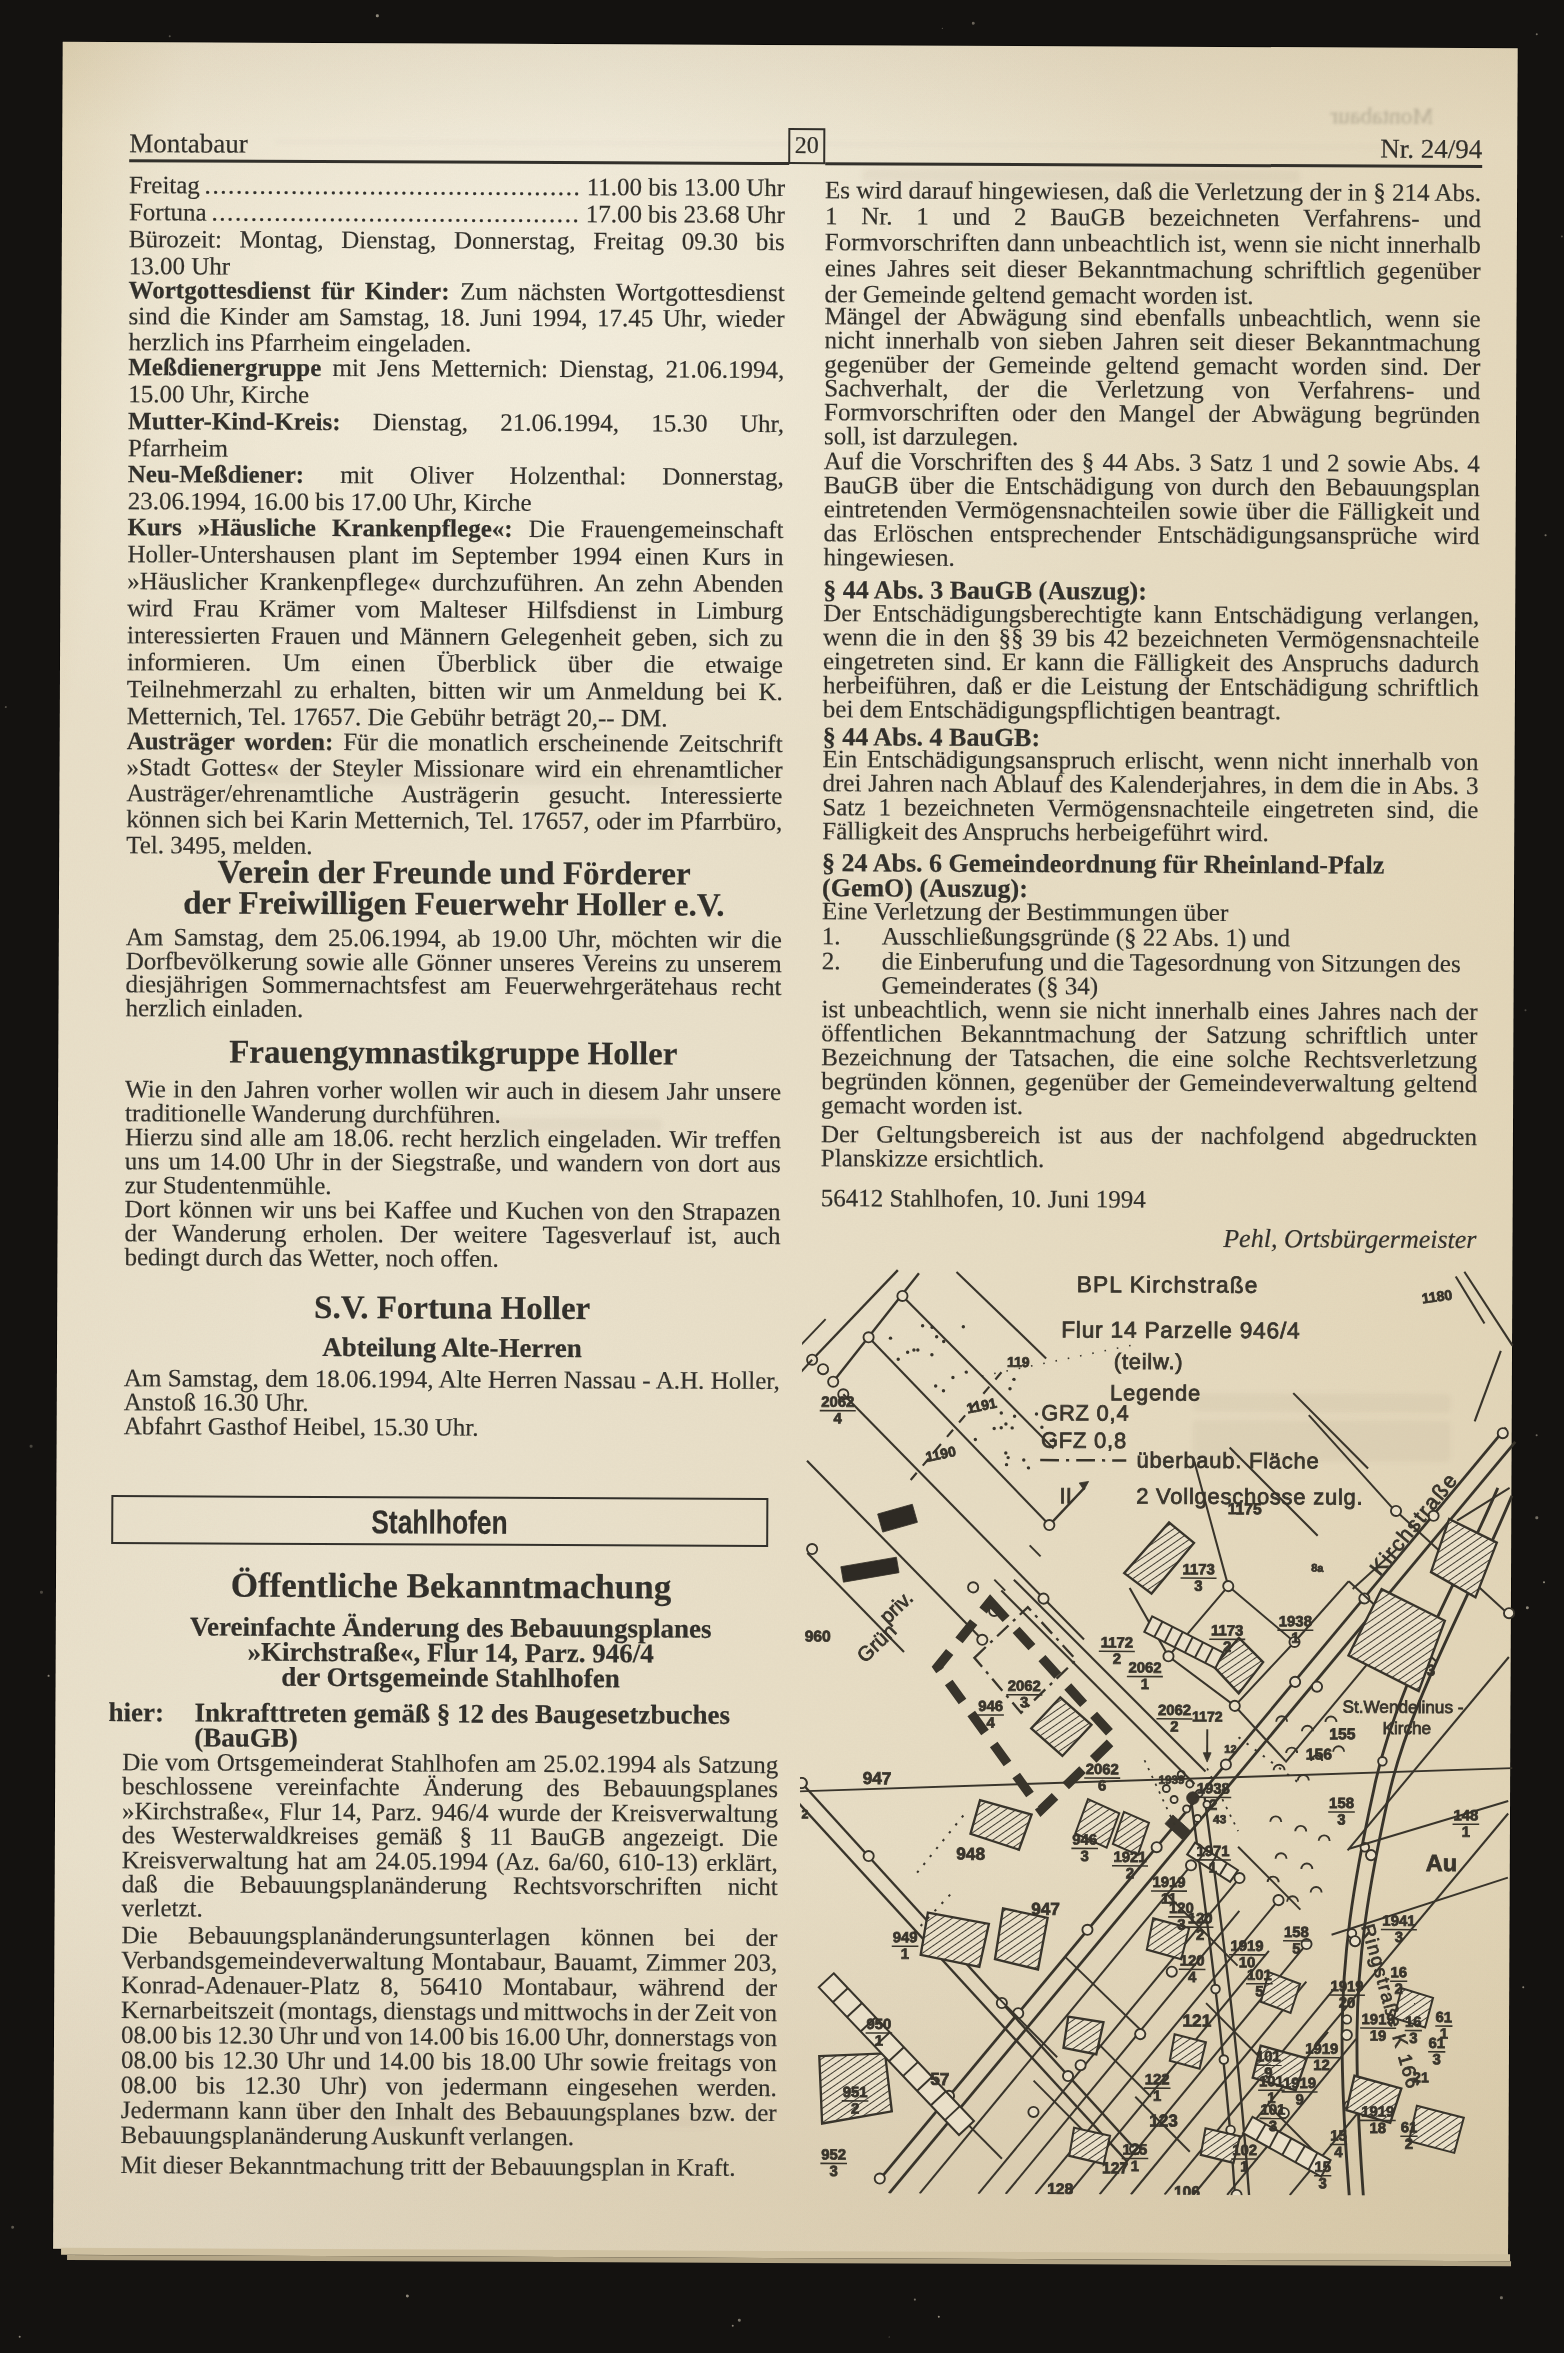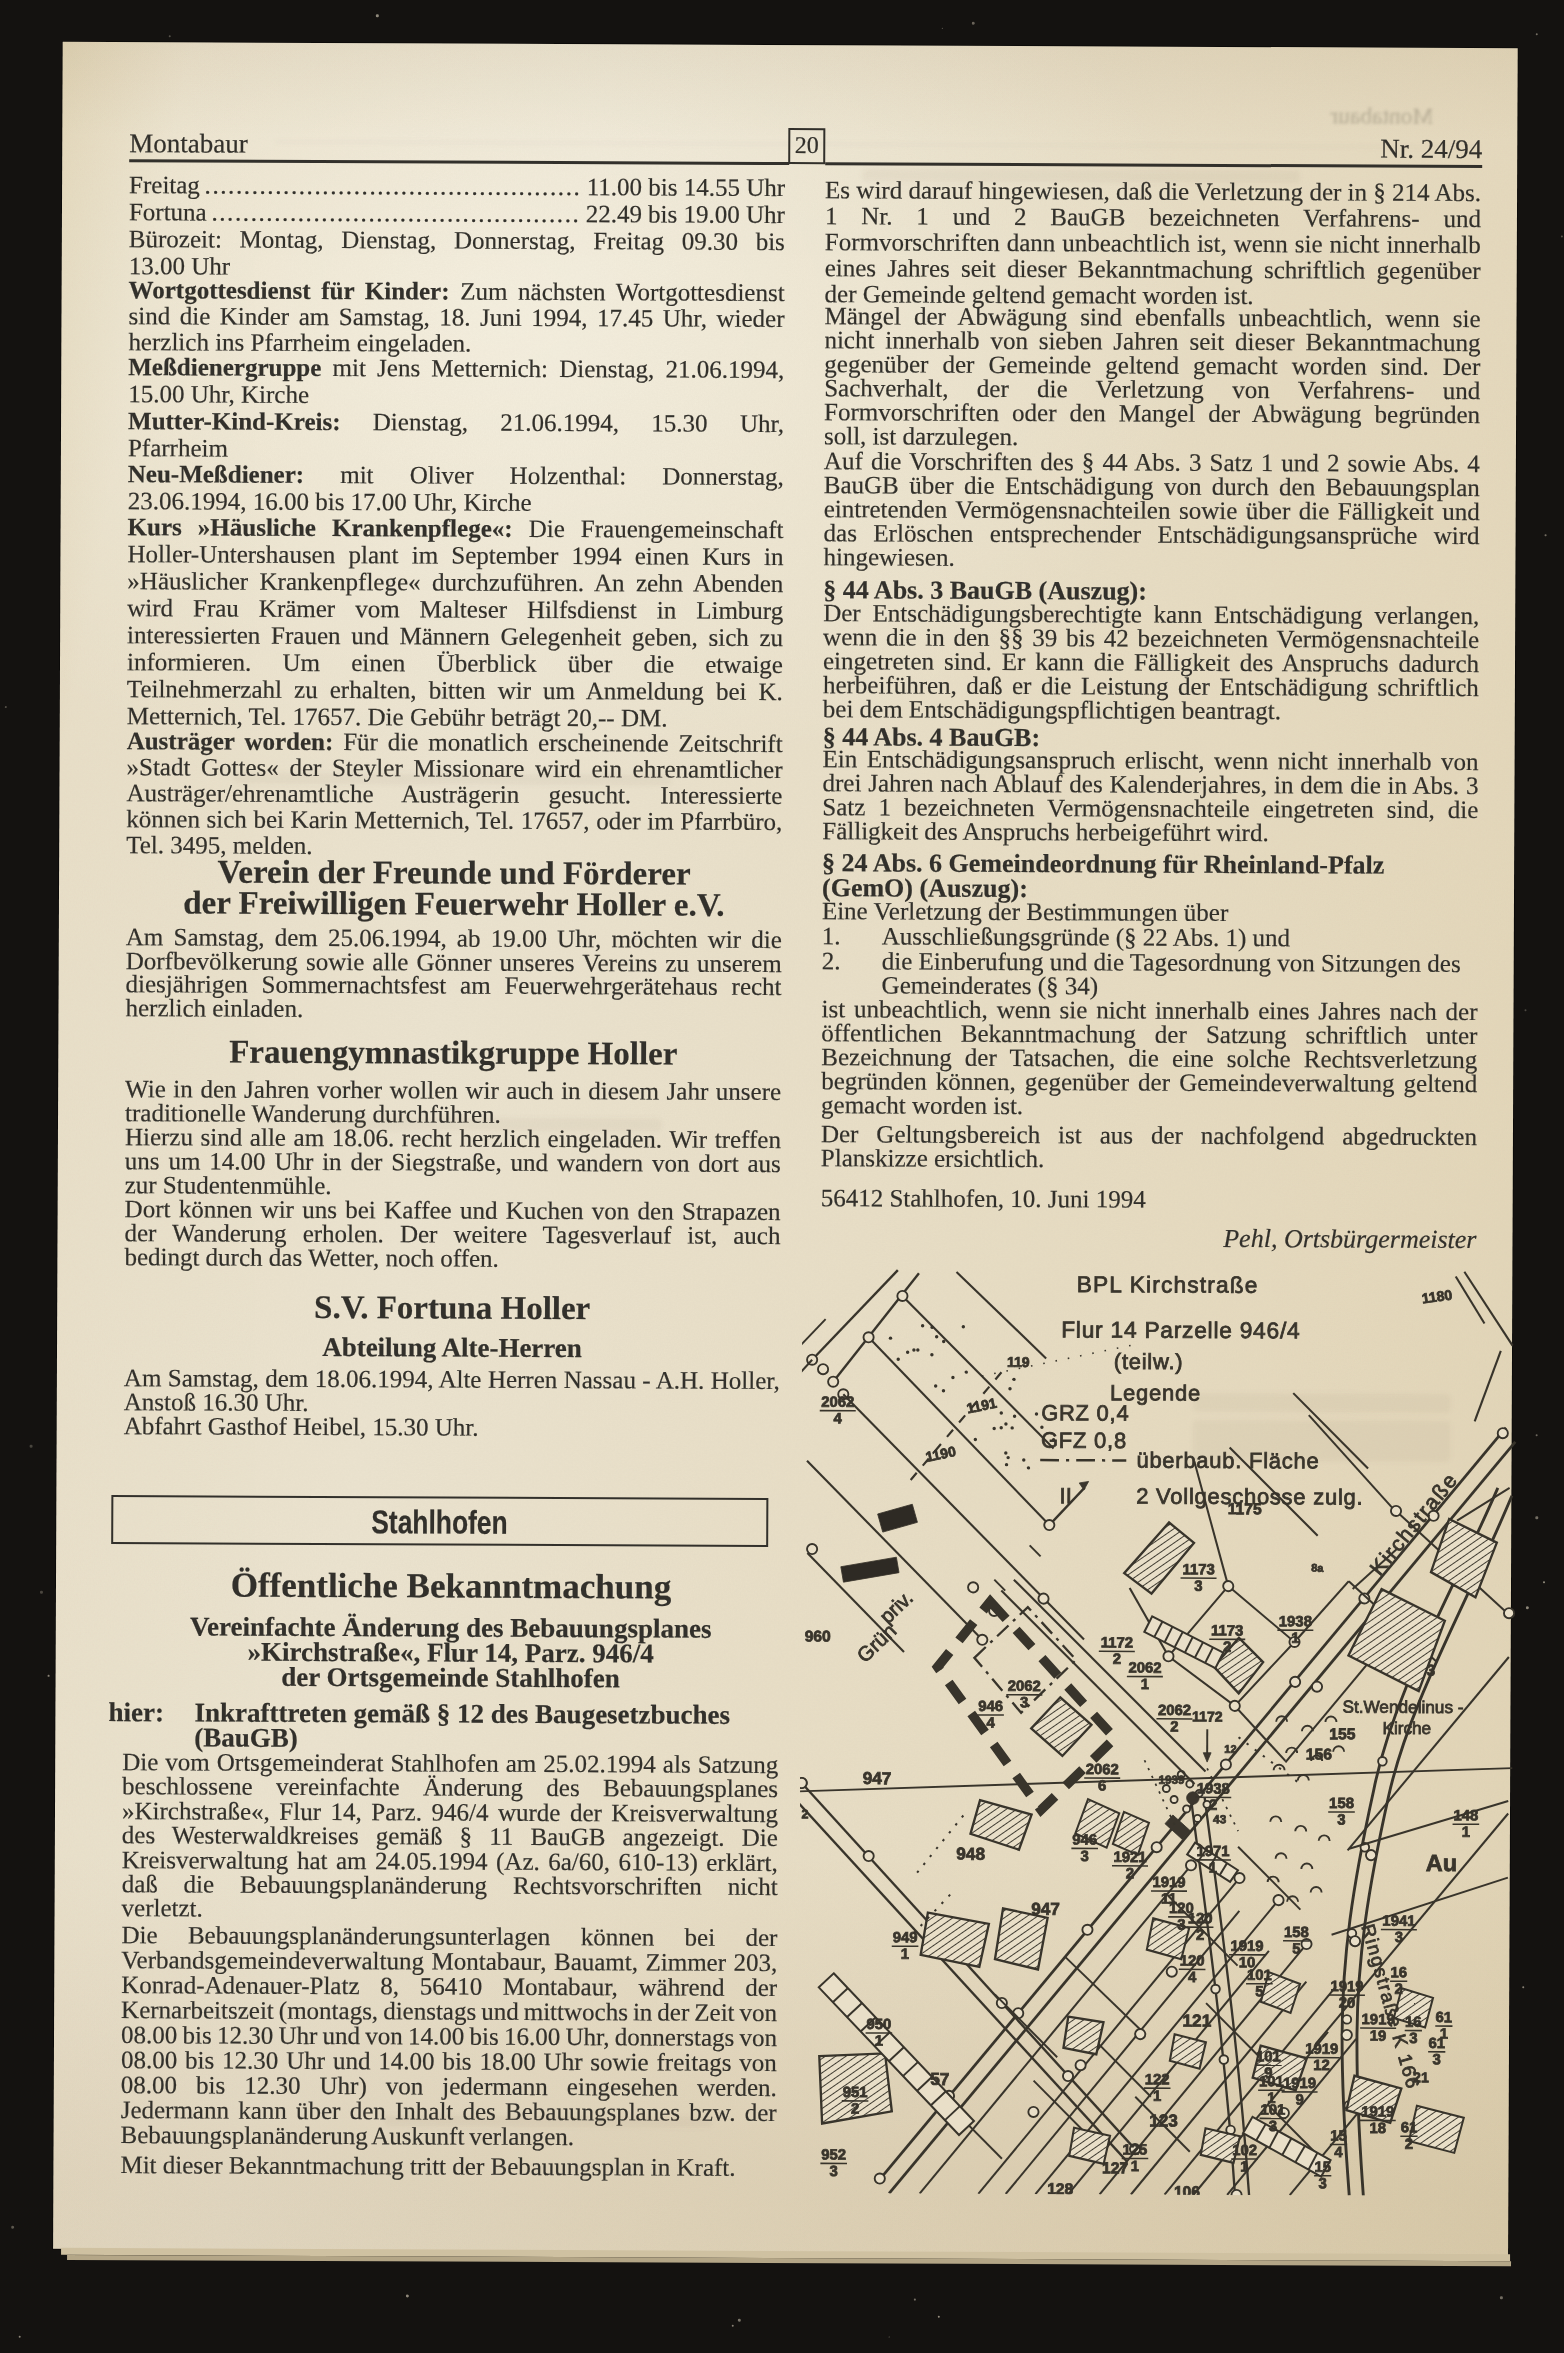"11.00 bis 14.55 Uhr" span { text: 14.55 -> 13.00 }
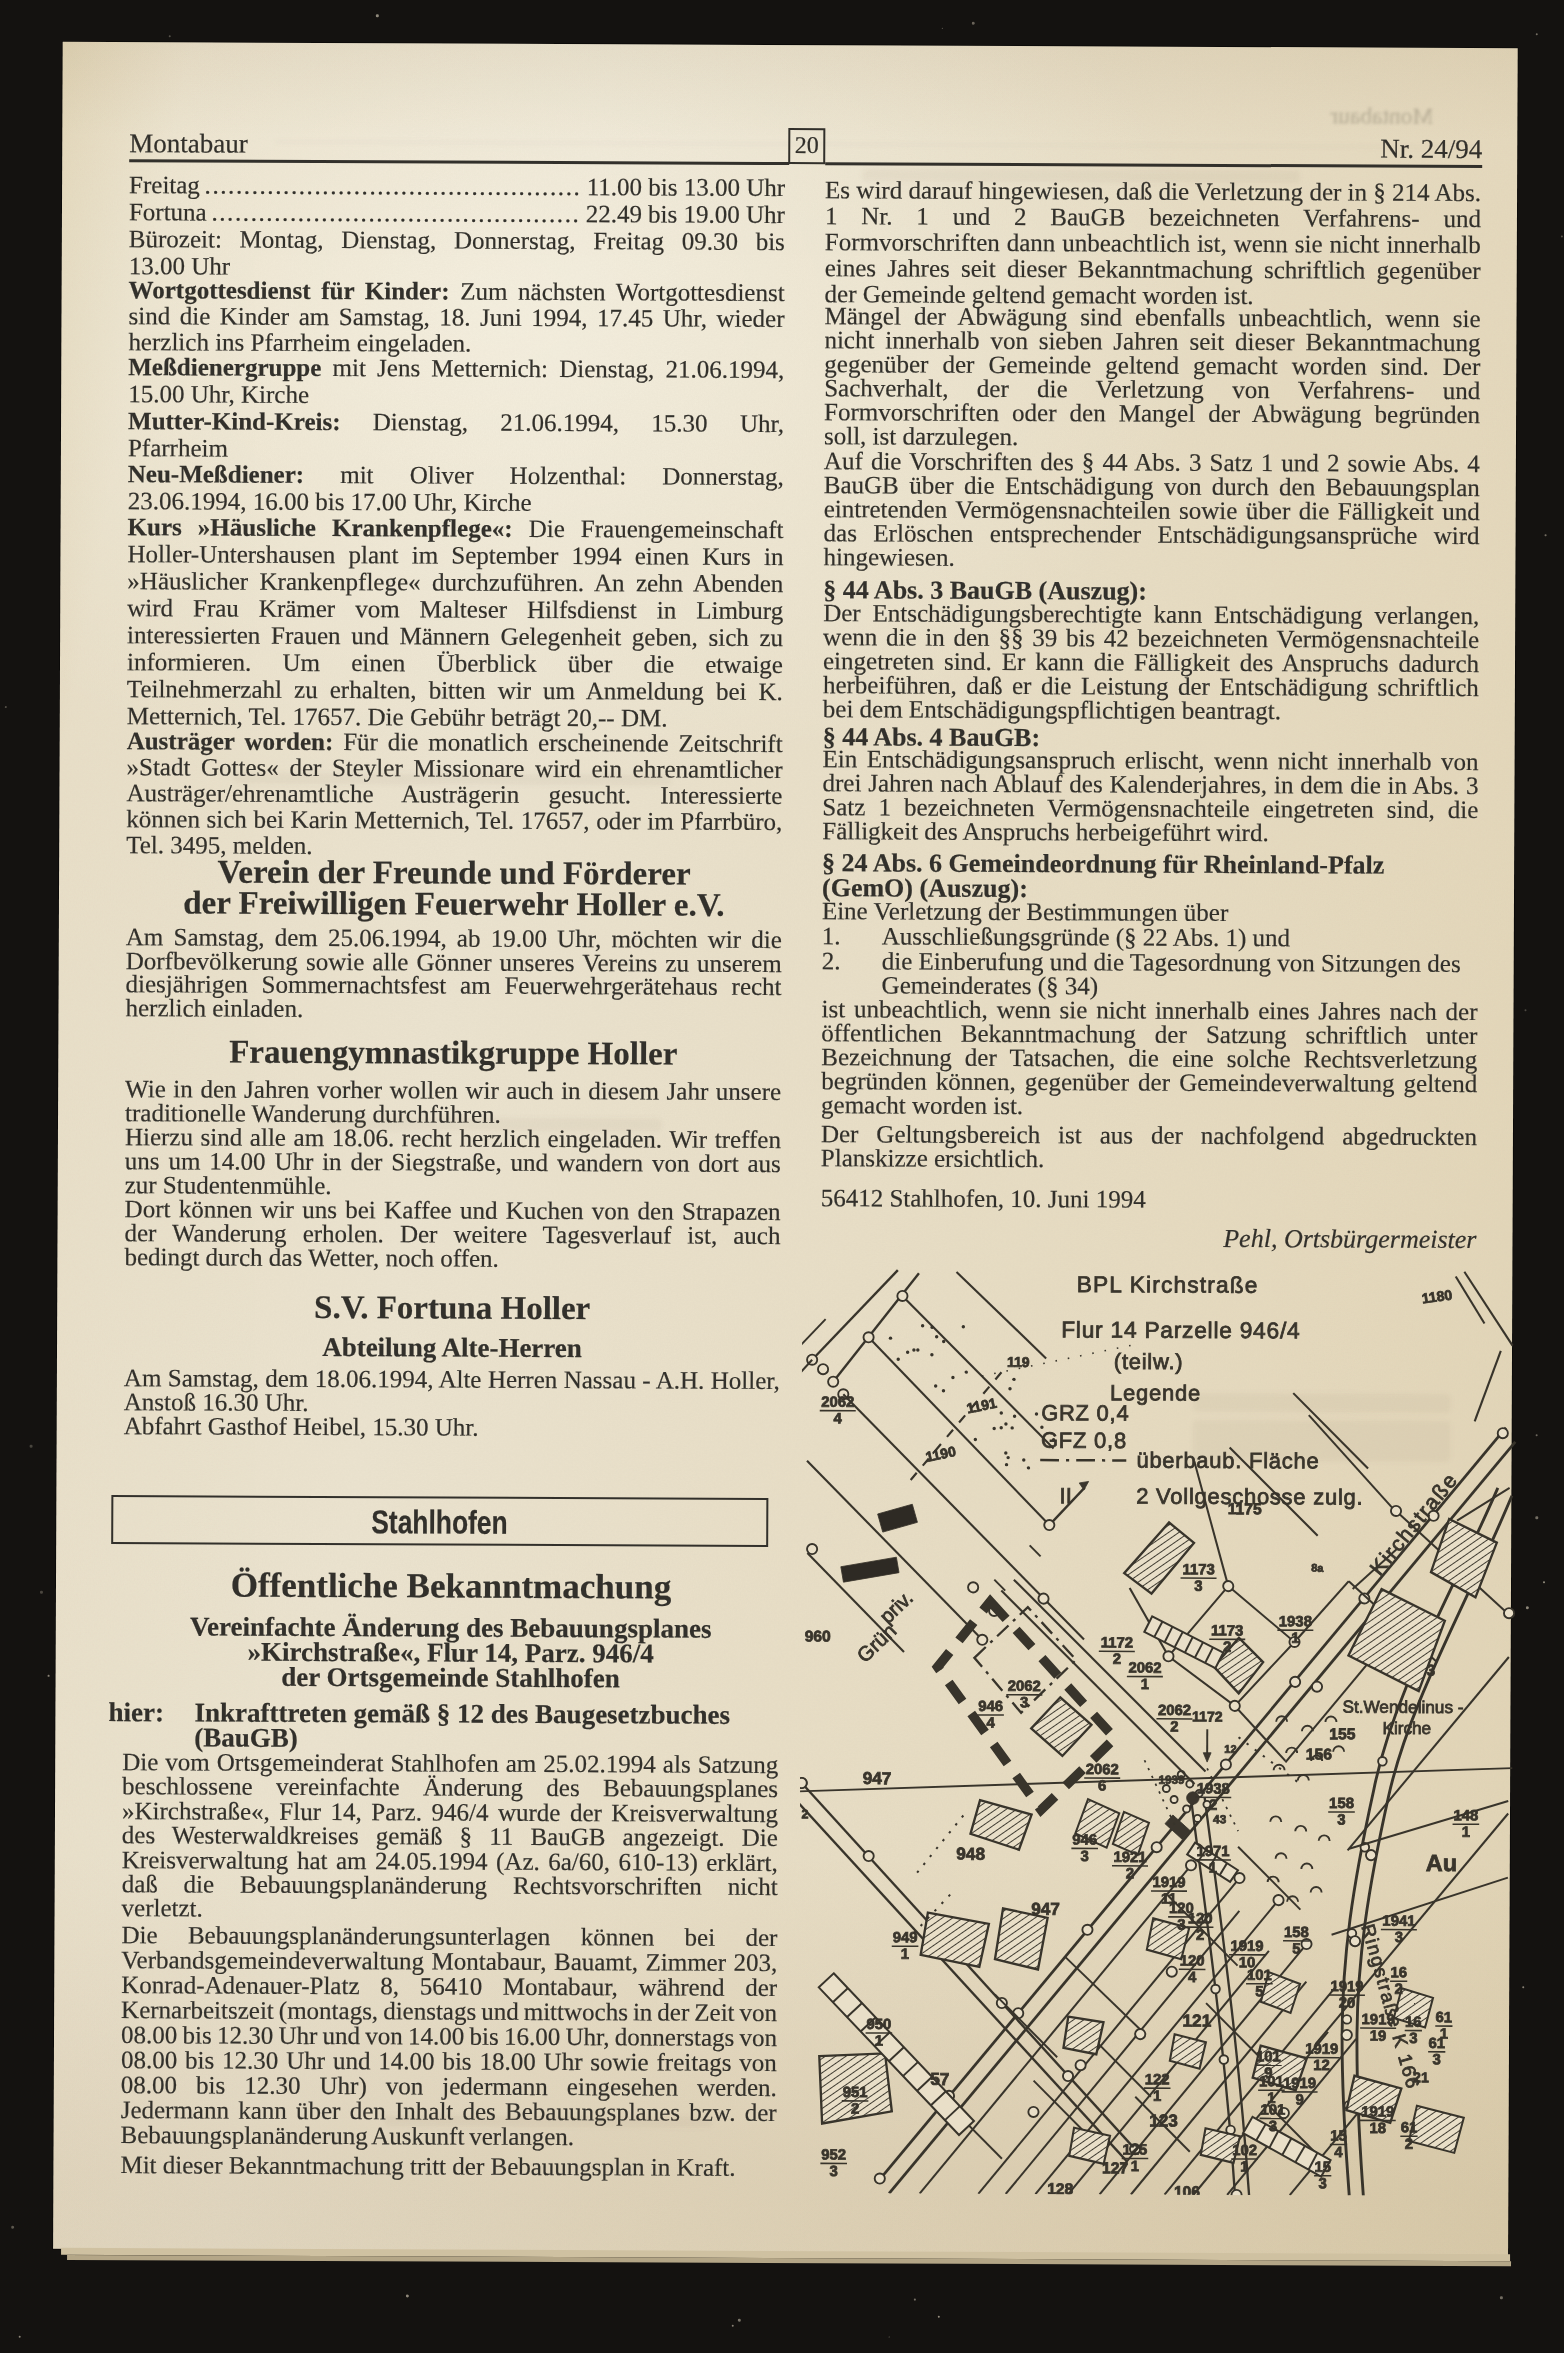"22.49 bis 19.00 Uhr" span { text: 22.49 bis 19.00 -> 17.00 bis 23.68 }
